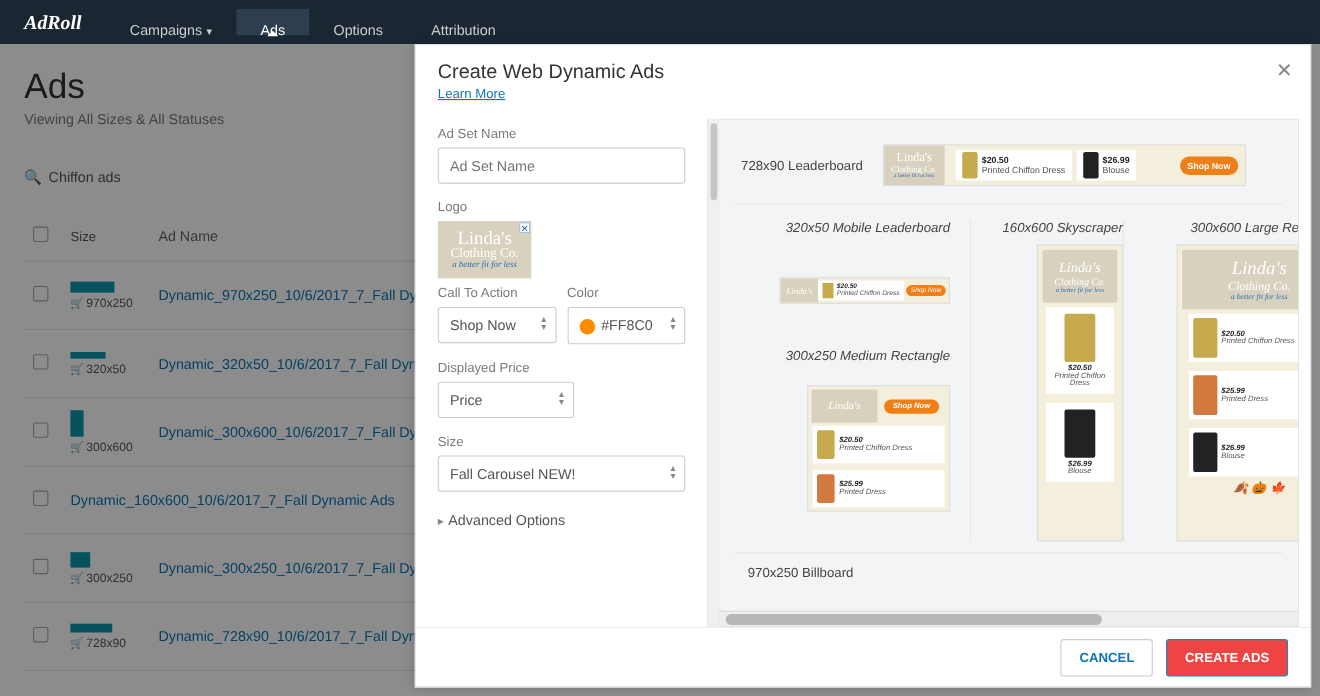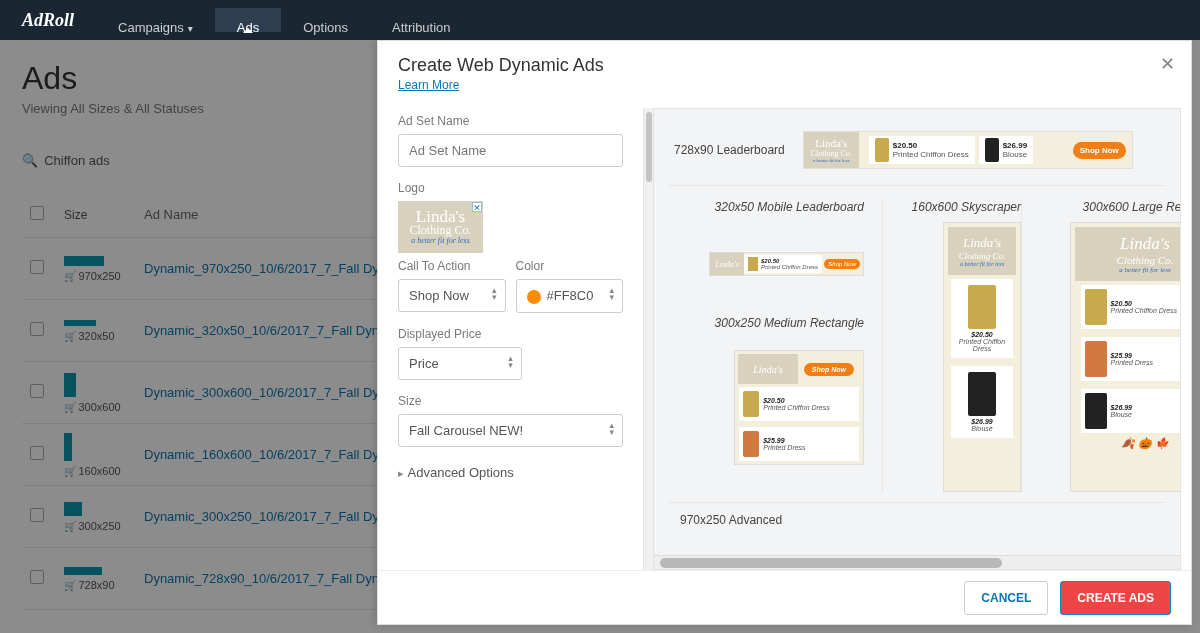"🛒 160x600" div.col-size { html: <div> <div> <span></span> <span><span>🛒</span>160x600</span> </div> </div> -> none }
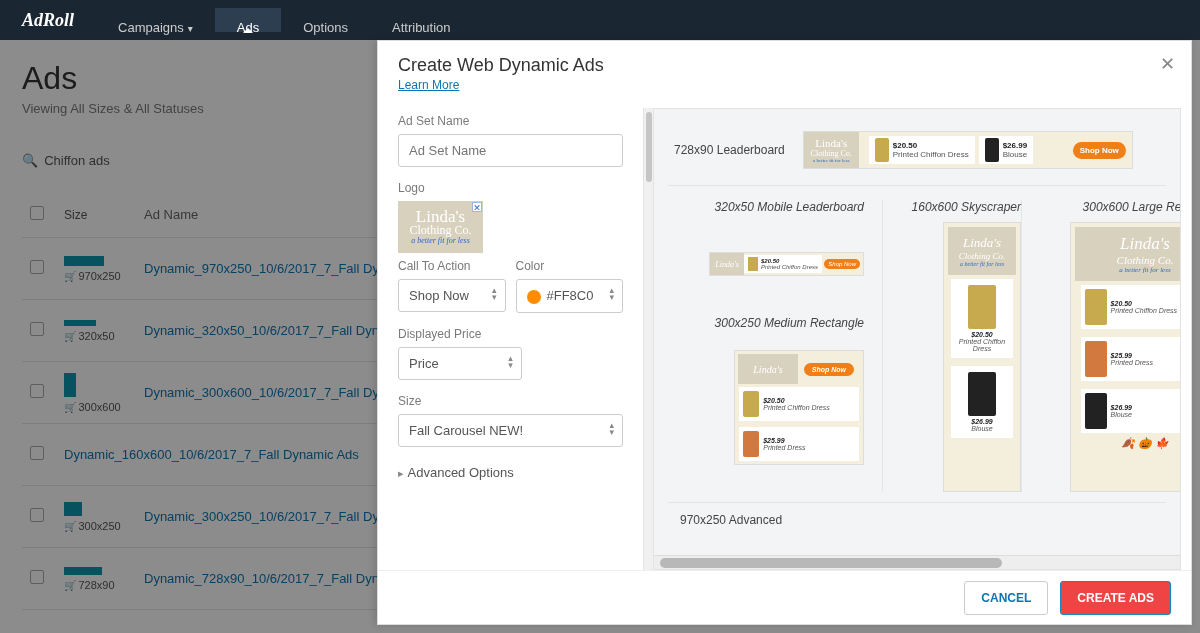"970x250 Advanced" div.billrow { text: Advanced -> Billboard }
